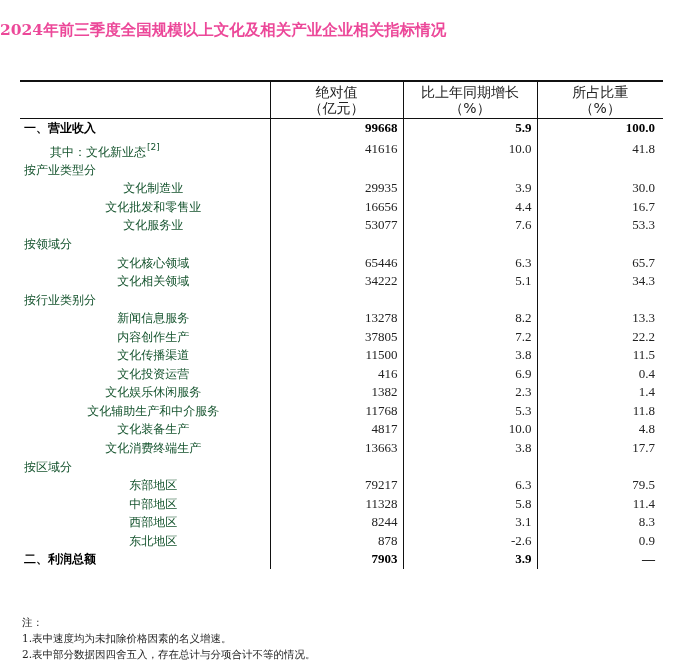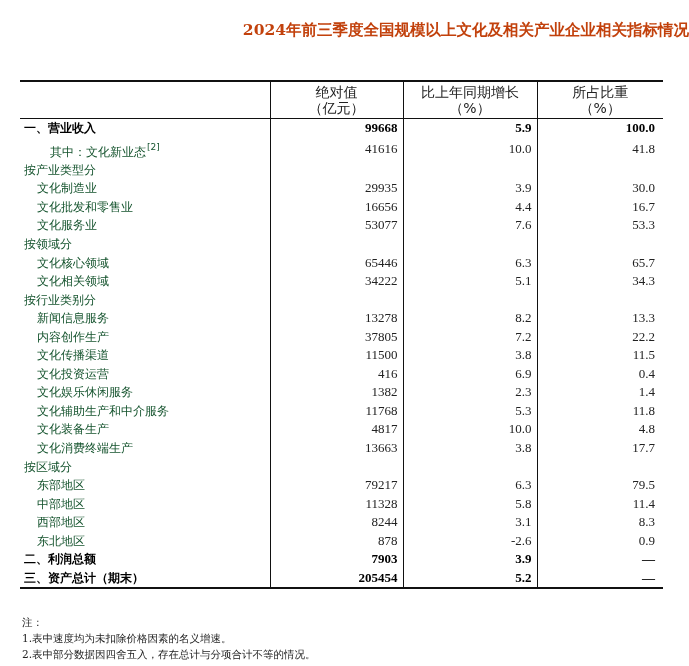"2024年前三季度全国规模以上文化及相关产业企业相关指标情况" .title { color: #c2410c -> #ec4899; text-align: right -> left }
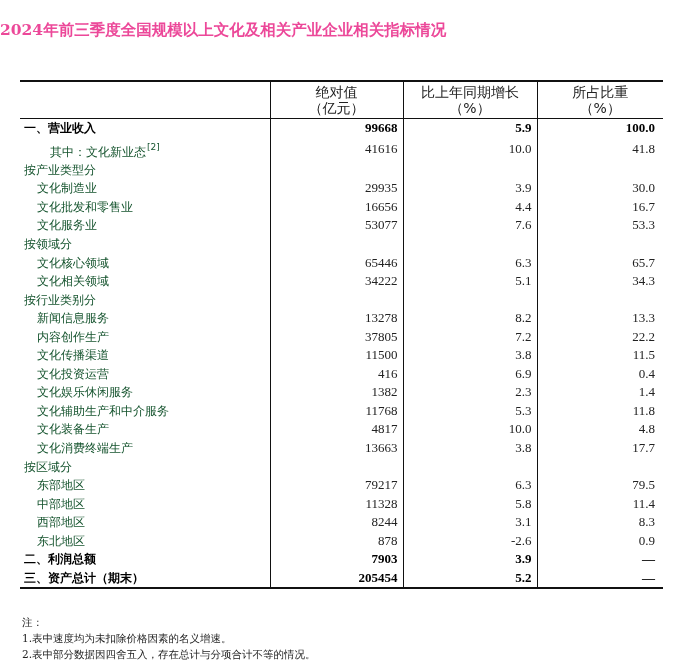"文化制造业" .indent1 { text-align: none -> center }
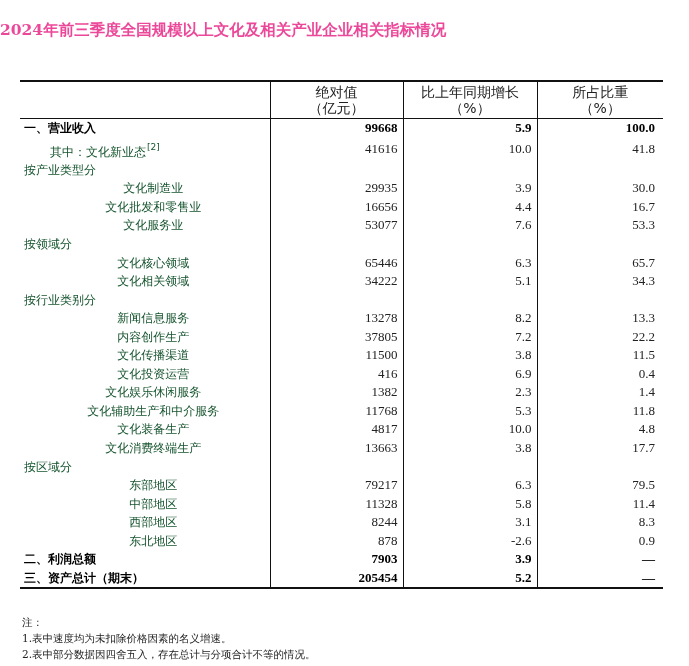"三、资产总计（期末）" tr.lastrow { html: <tr> <td><span>三、资产总计（期末）</span></td> <td>205454</td> <td>5.2</td> <td>—</td> </tr> -> none }
